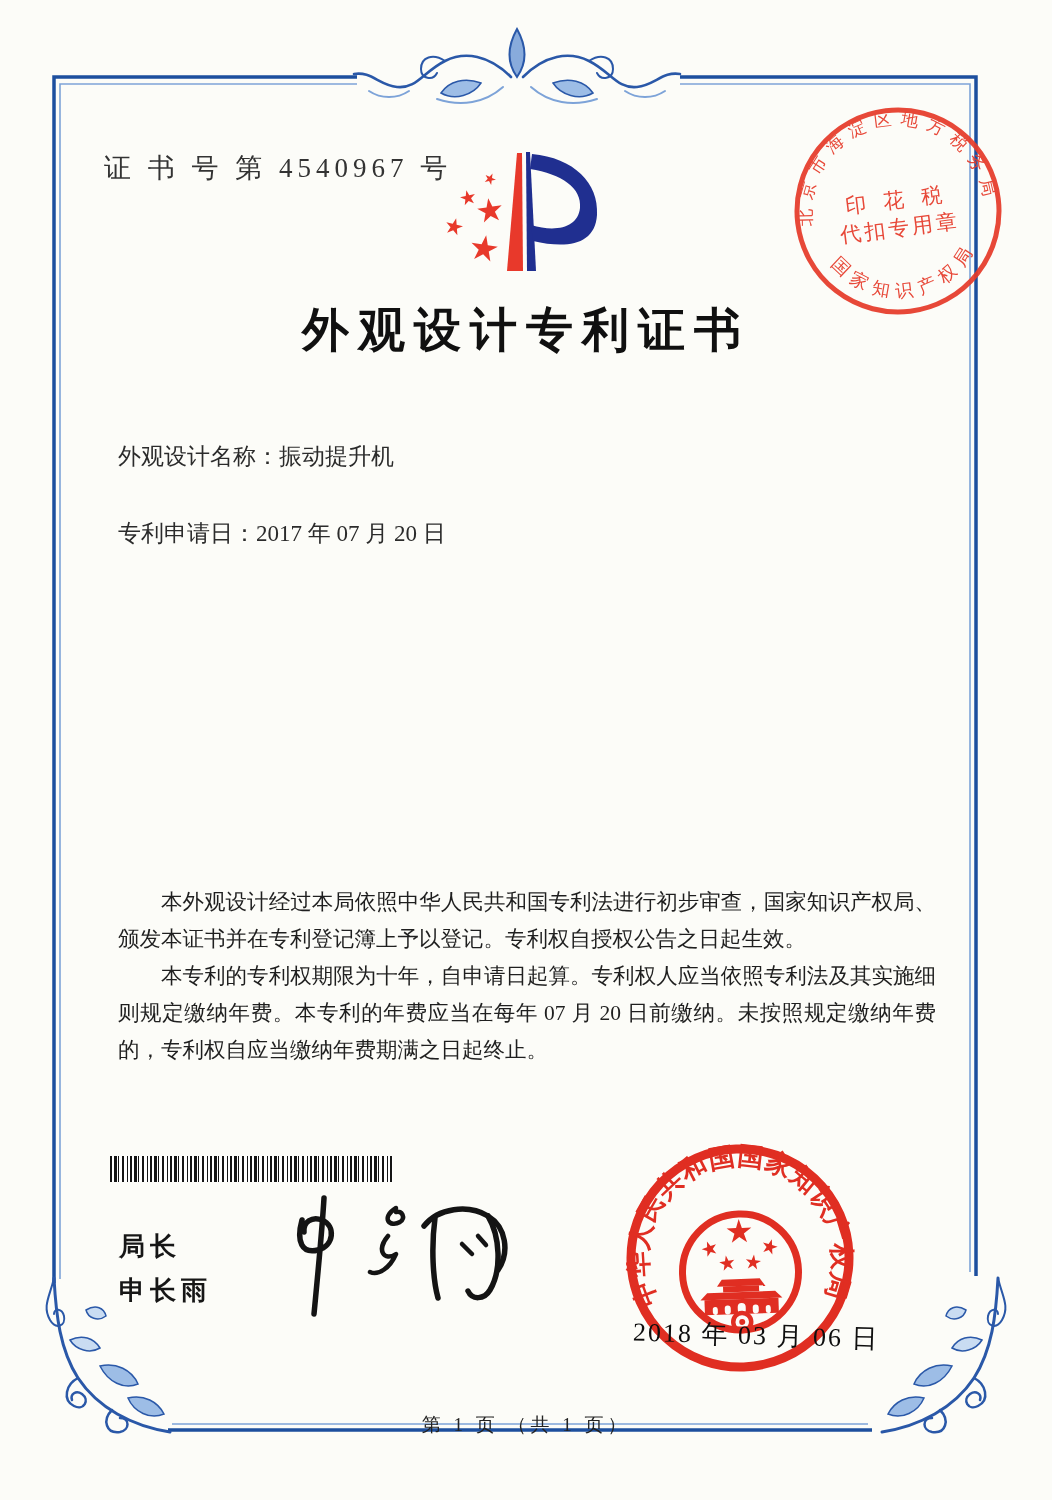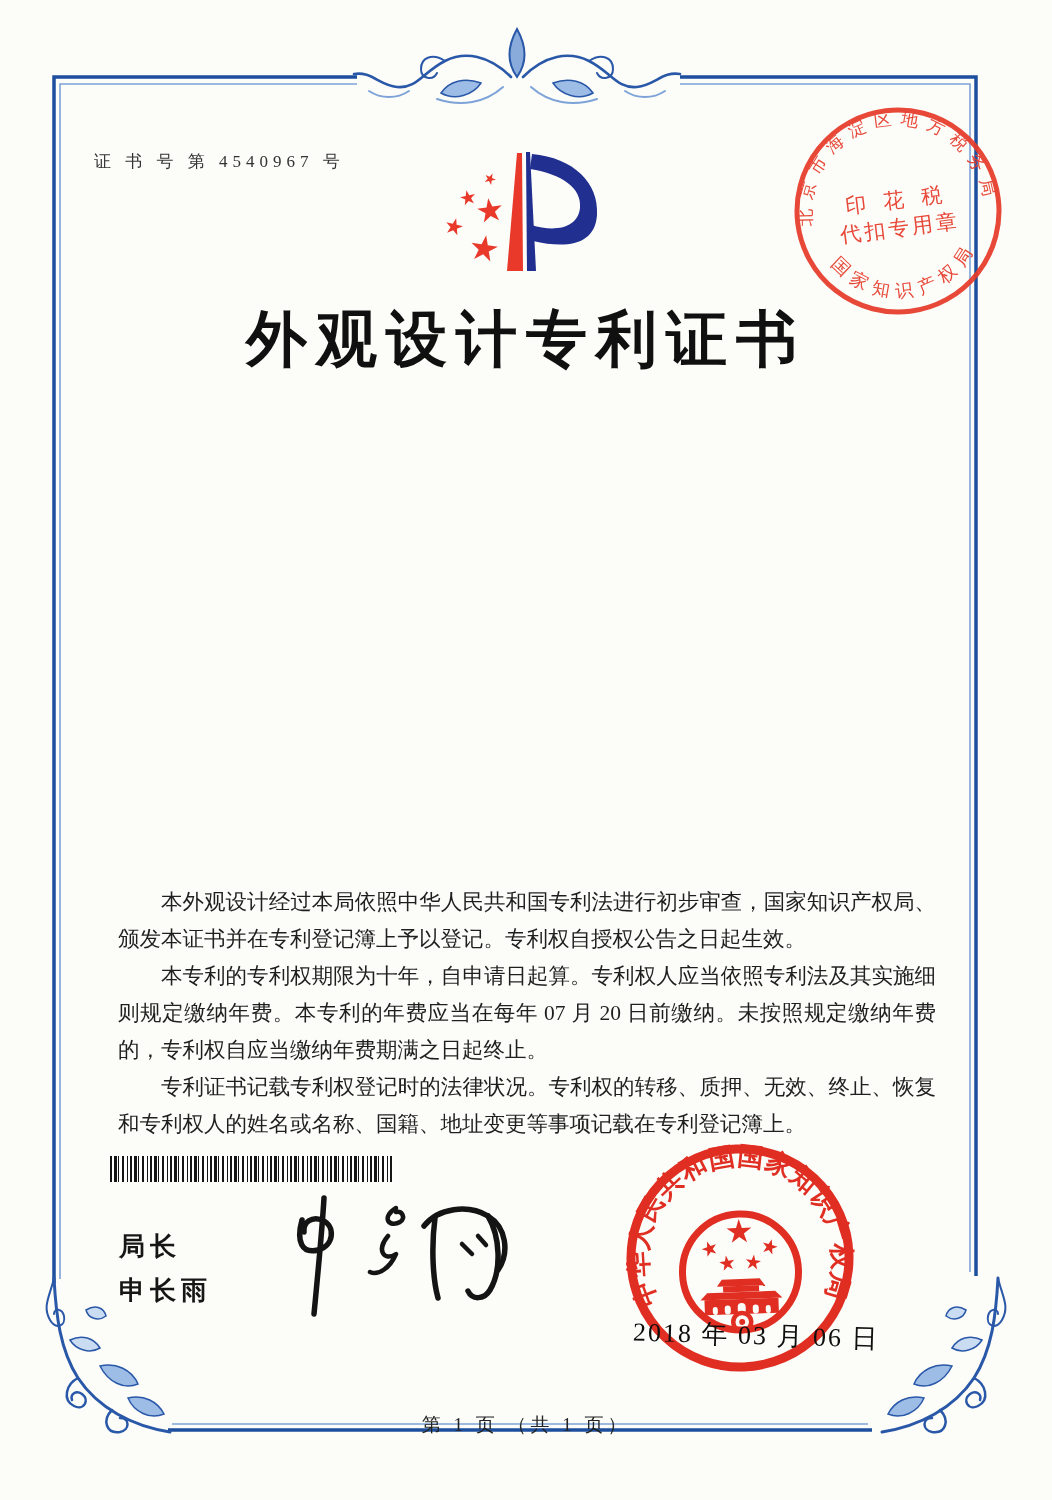"证 书 号 第 4540967" .cert-number { font-size: 17px -> 27px; left: 94px -> 104px }
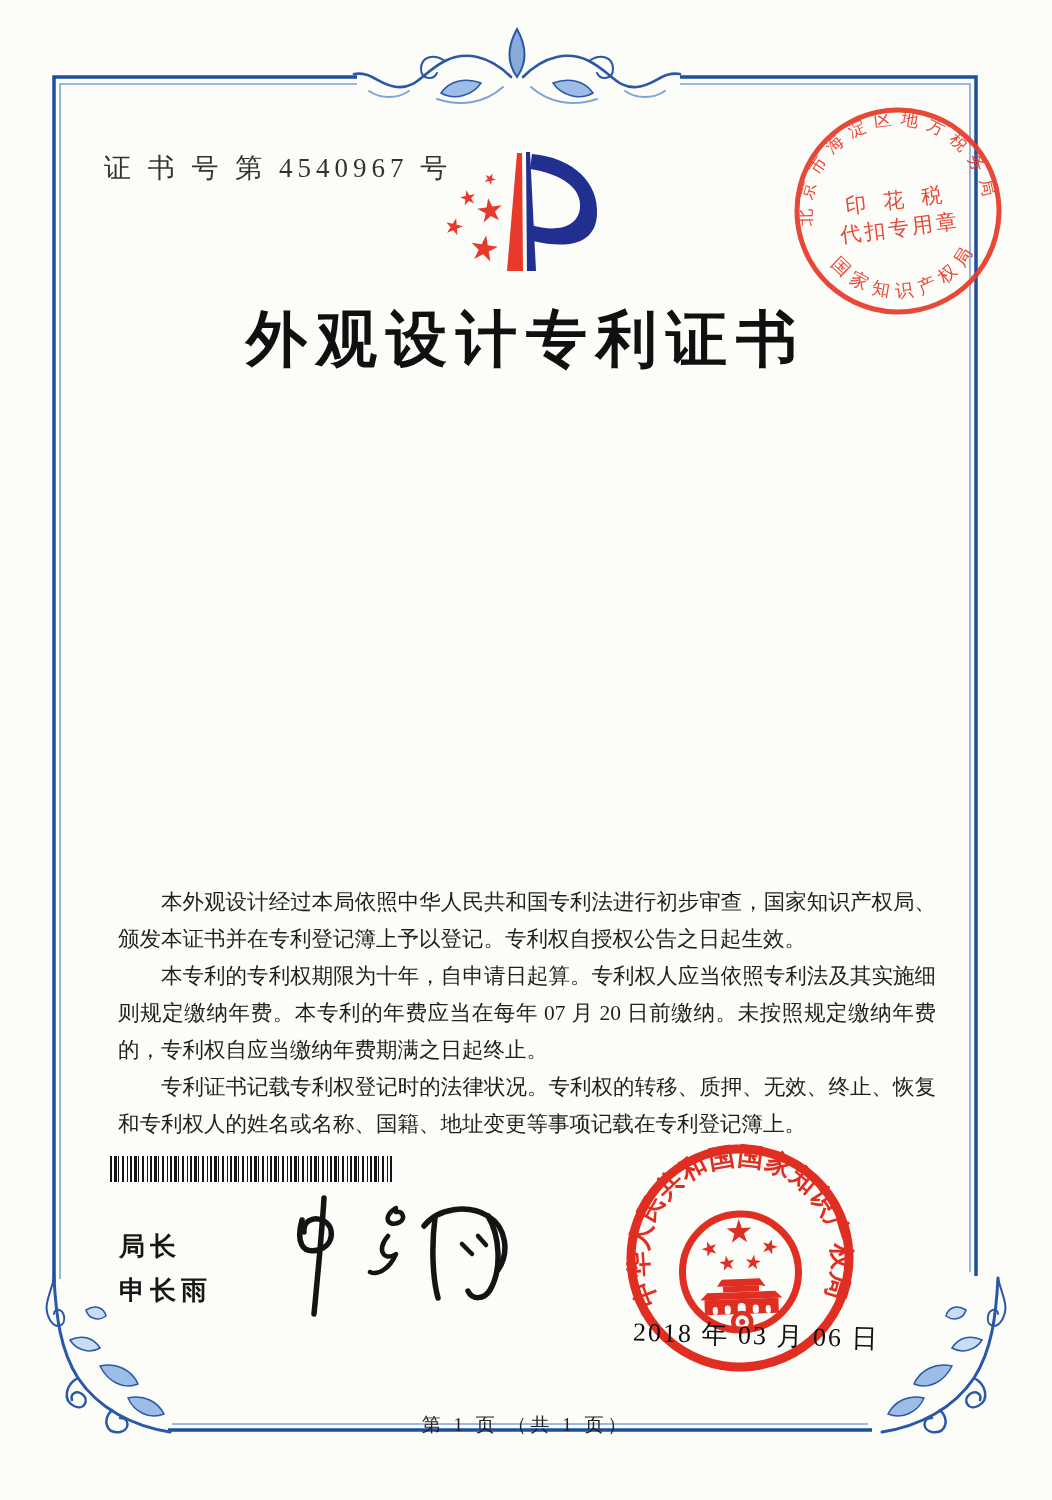"外观设计专利证书" .title { font-size: 61px -> 47px }
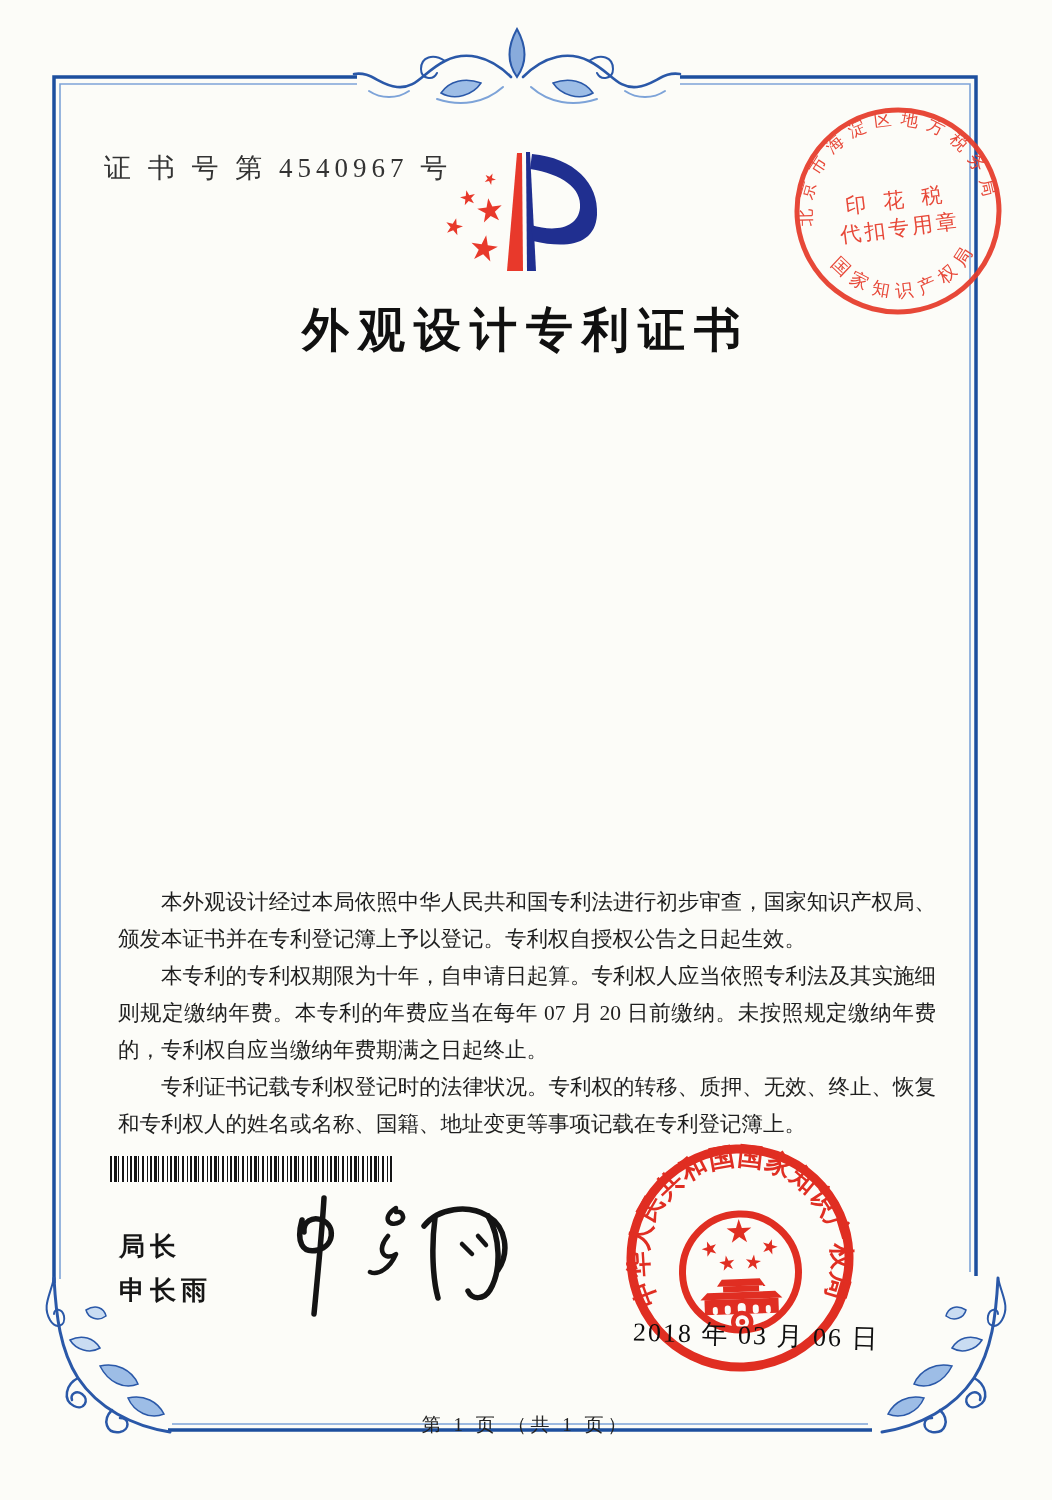"外观设计名称：振动提升机" div.field { html: none -> <div><span>外观设计名称：</span><span>振动提升机</span></div> }
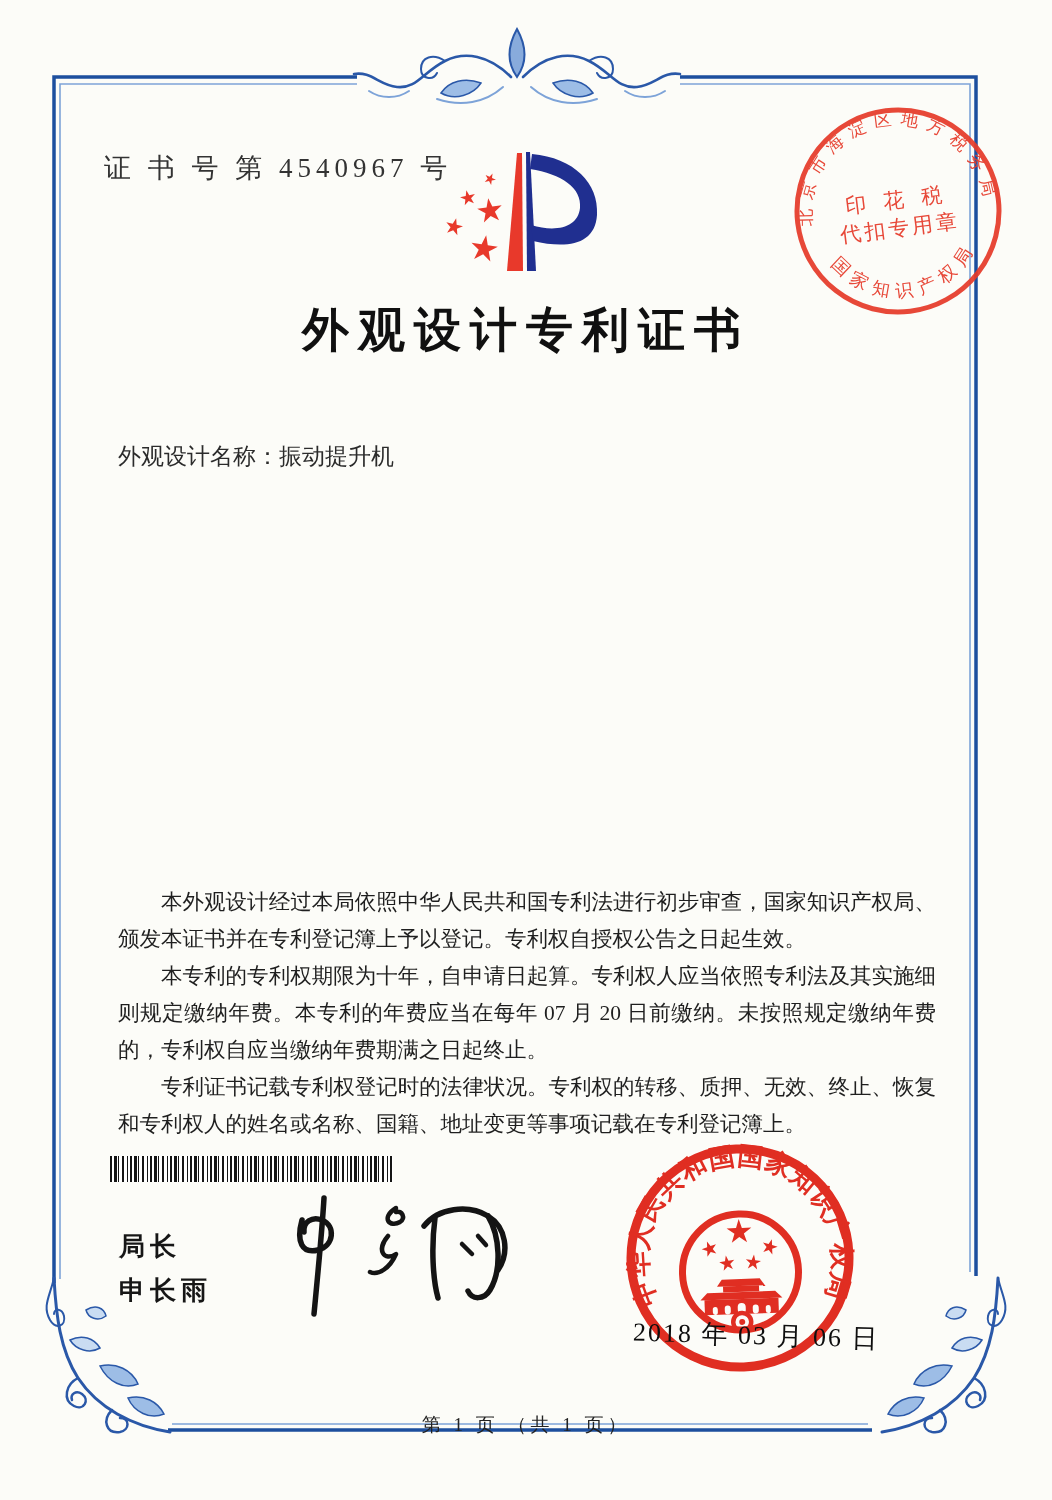"专利申请日：2017 年 07 月 20" div.field { html: none -> <div><span>专利申请日：</span><span>2017 年 07 月 20 日</span></div> }
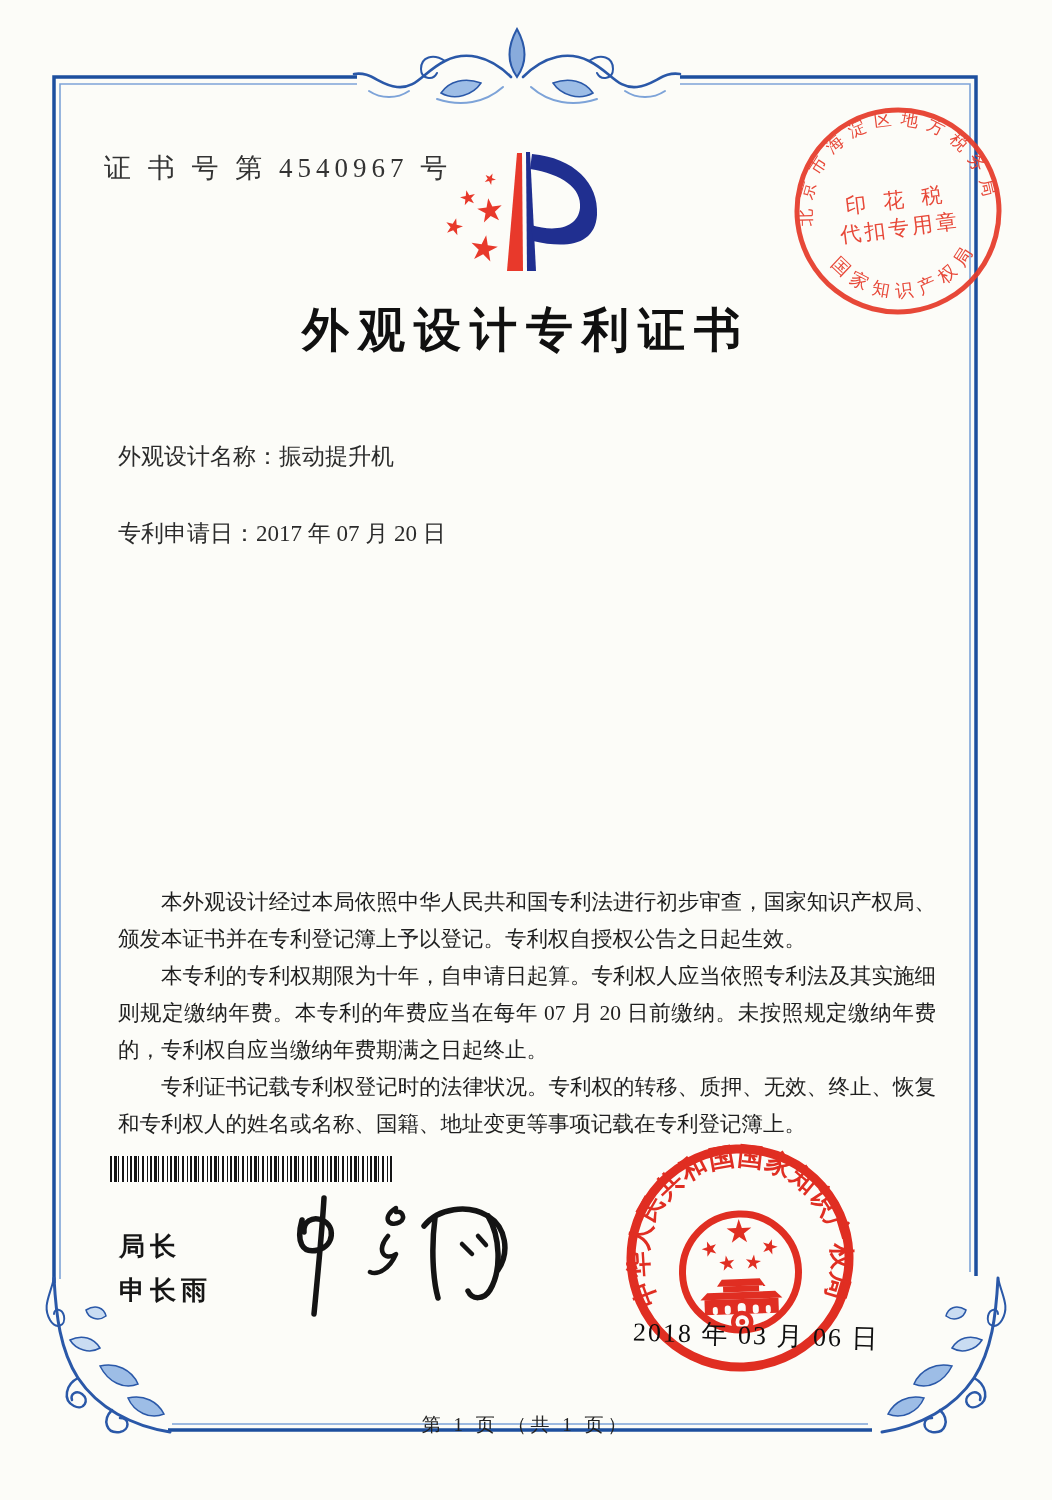"专利证书记载专利权登记时的法律状况。专利权的转移、质押、无效、终止、恢复和专利权" p { html: <p>专利证书记载专利权登记时的法律状况。专利权的转移、质押、无效、终止、恢复和专利权人的姓名或名称、国籍、地址变更等事项记载在专利登记簿上。</p> -> none }
